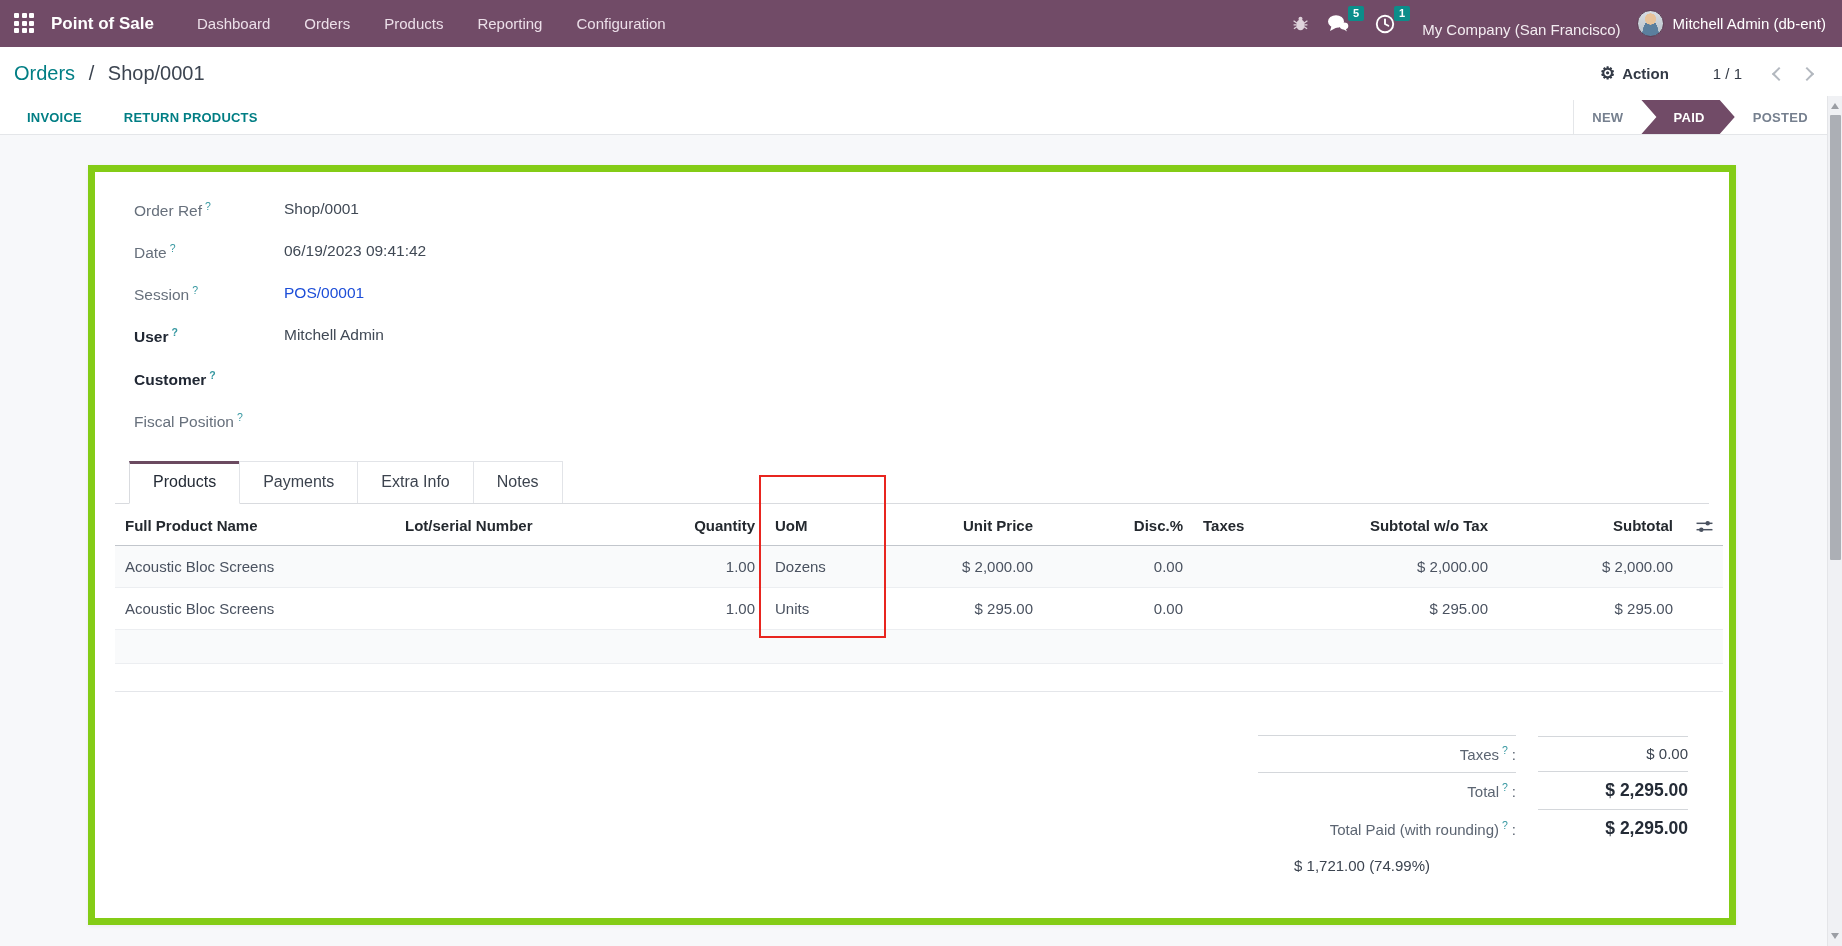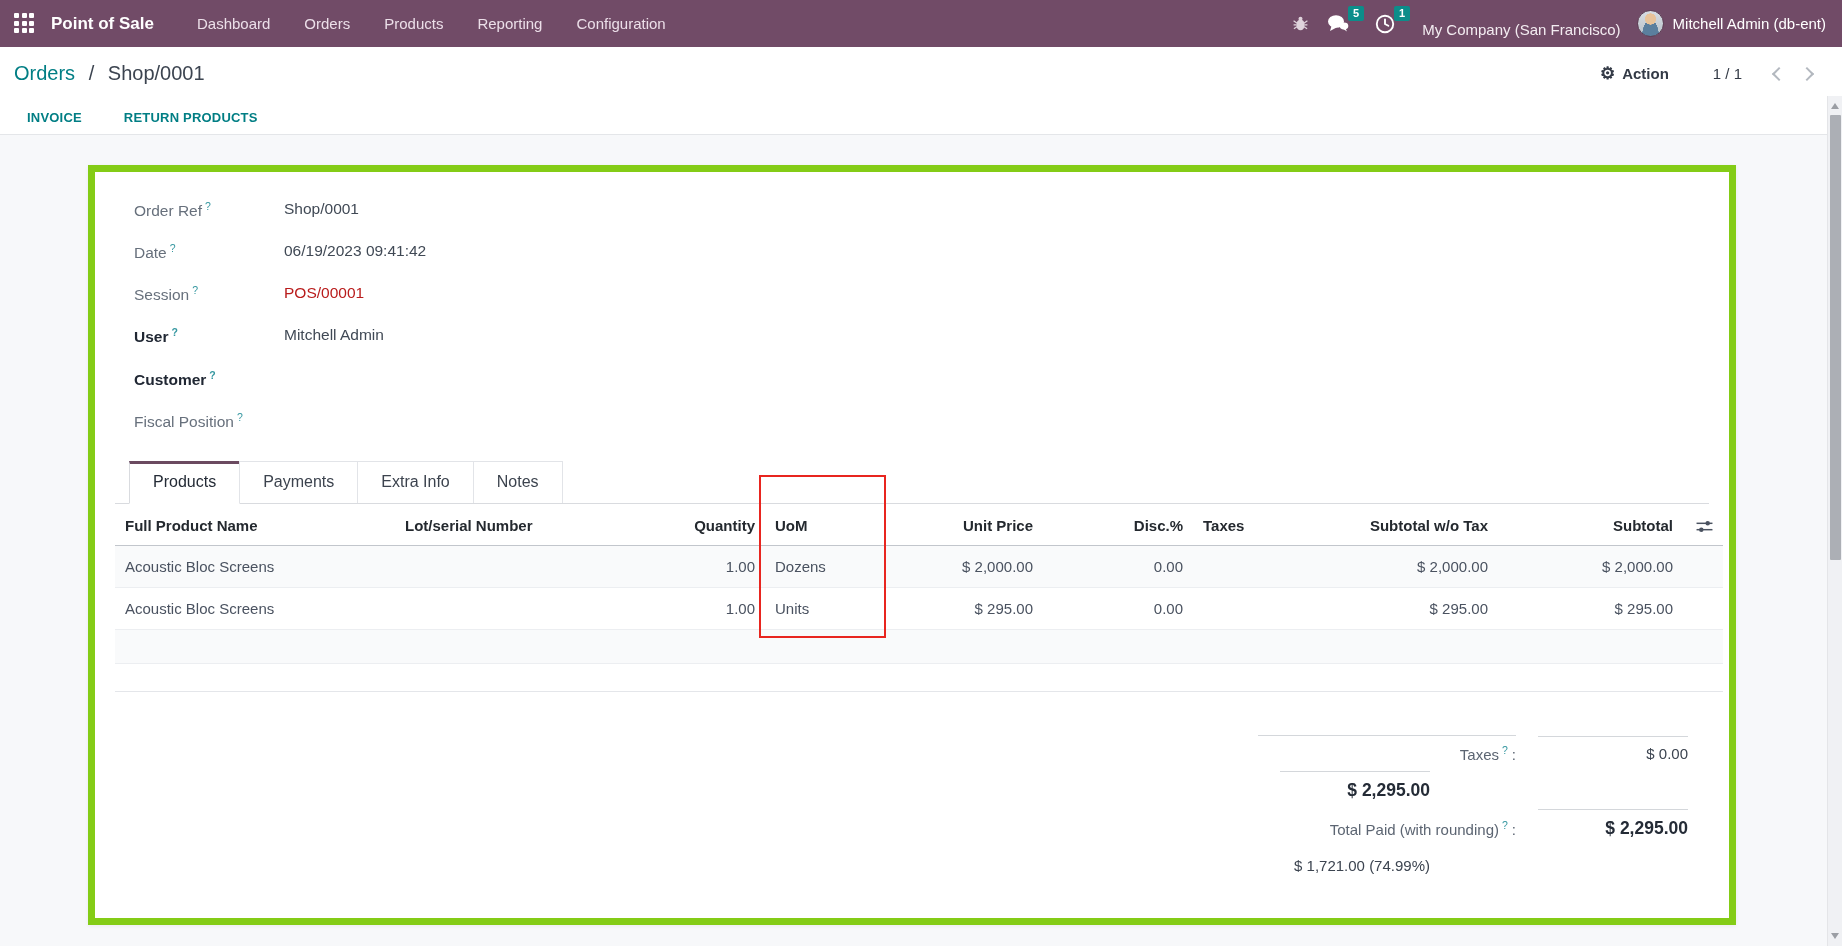"NEW" div.statusbar { html: none -> <div> <div>NEW</div> <div>PAID</div> <div>POSTED</div> </div> }
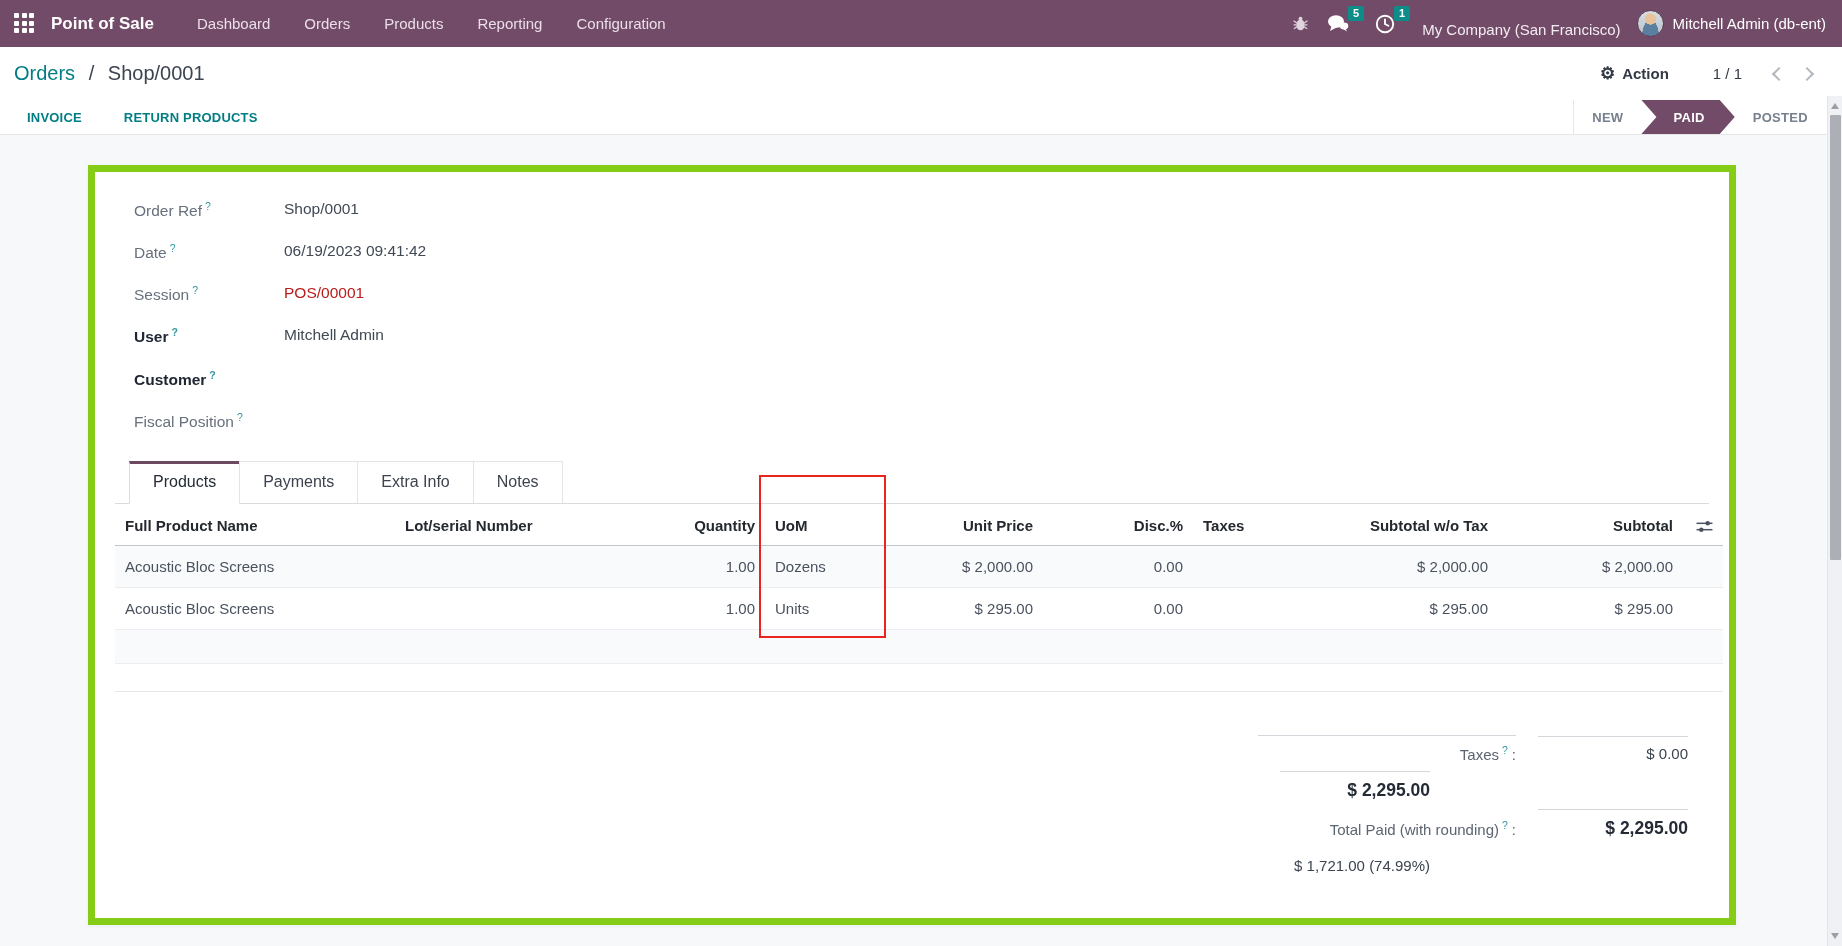"POS/00001" .f-value.link { color: #b91c1c -> #1d4ed8 }
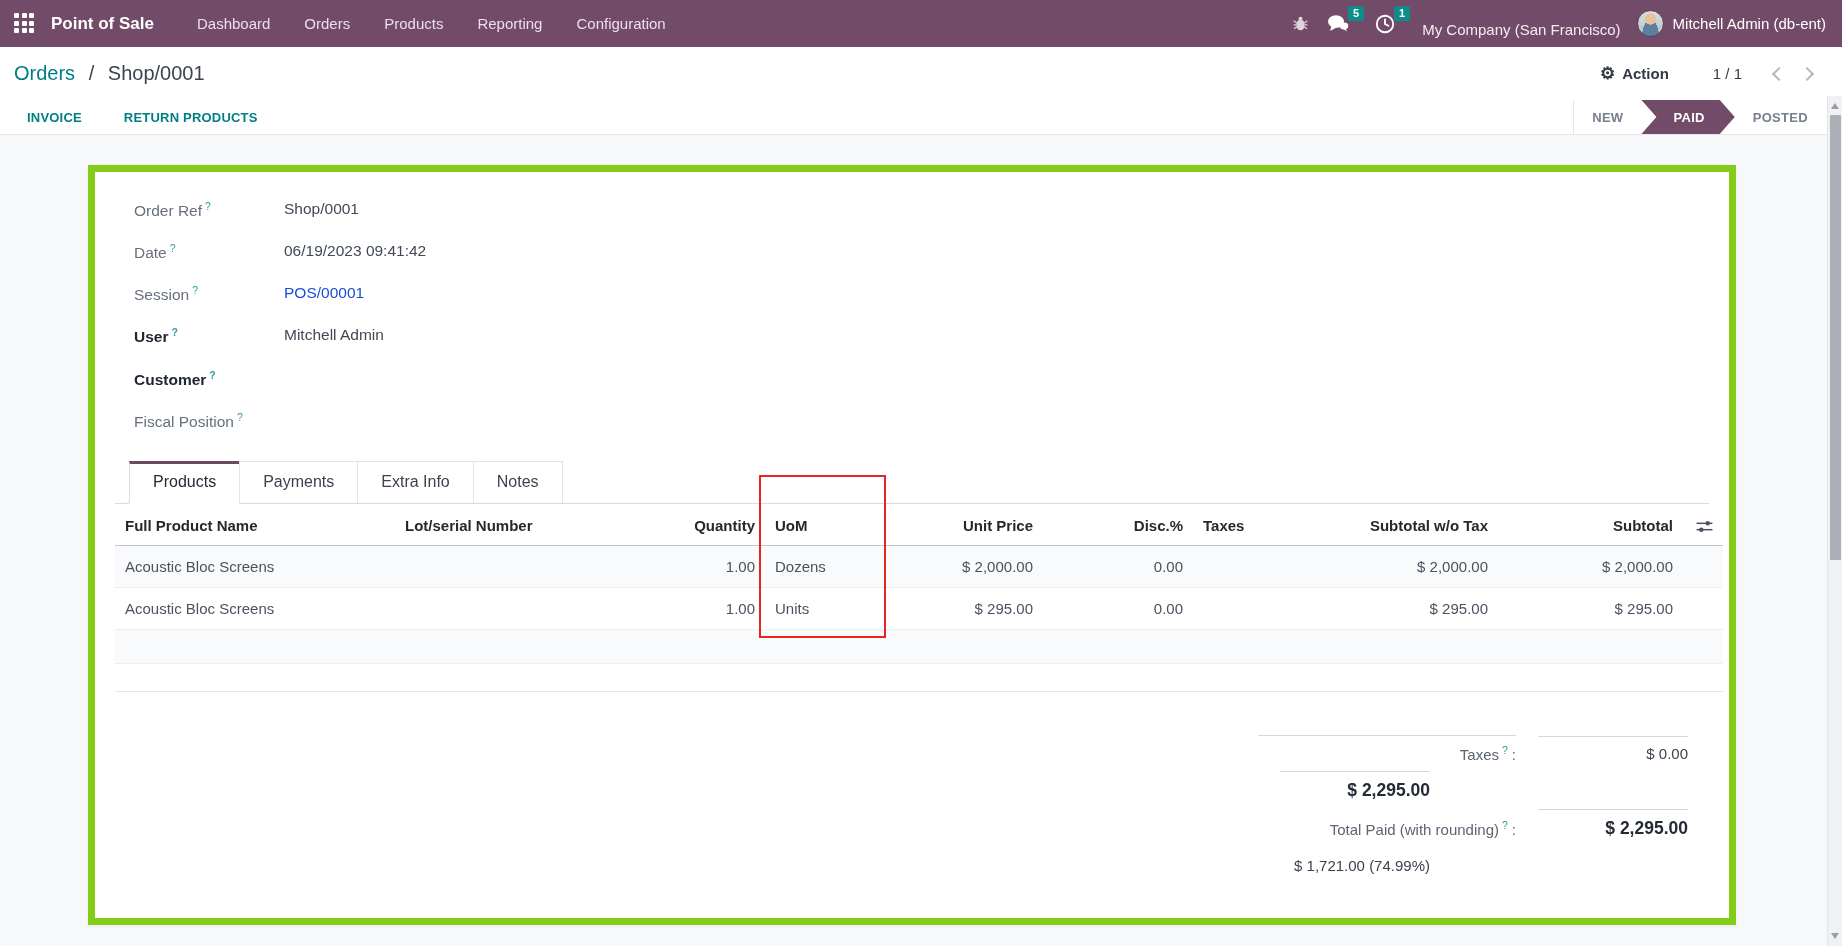"Total ? :" div.t-label { html: none -> <div> <span>Total</span><sup>?</sup><span>:</span> </div> }
